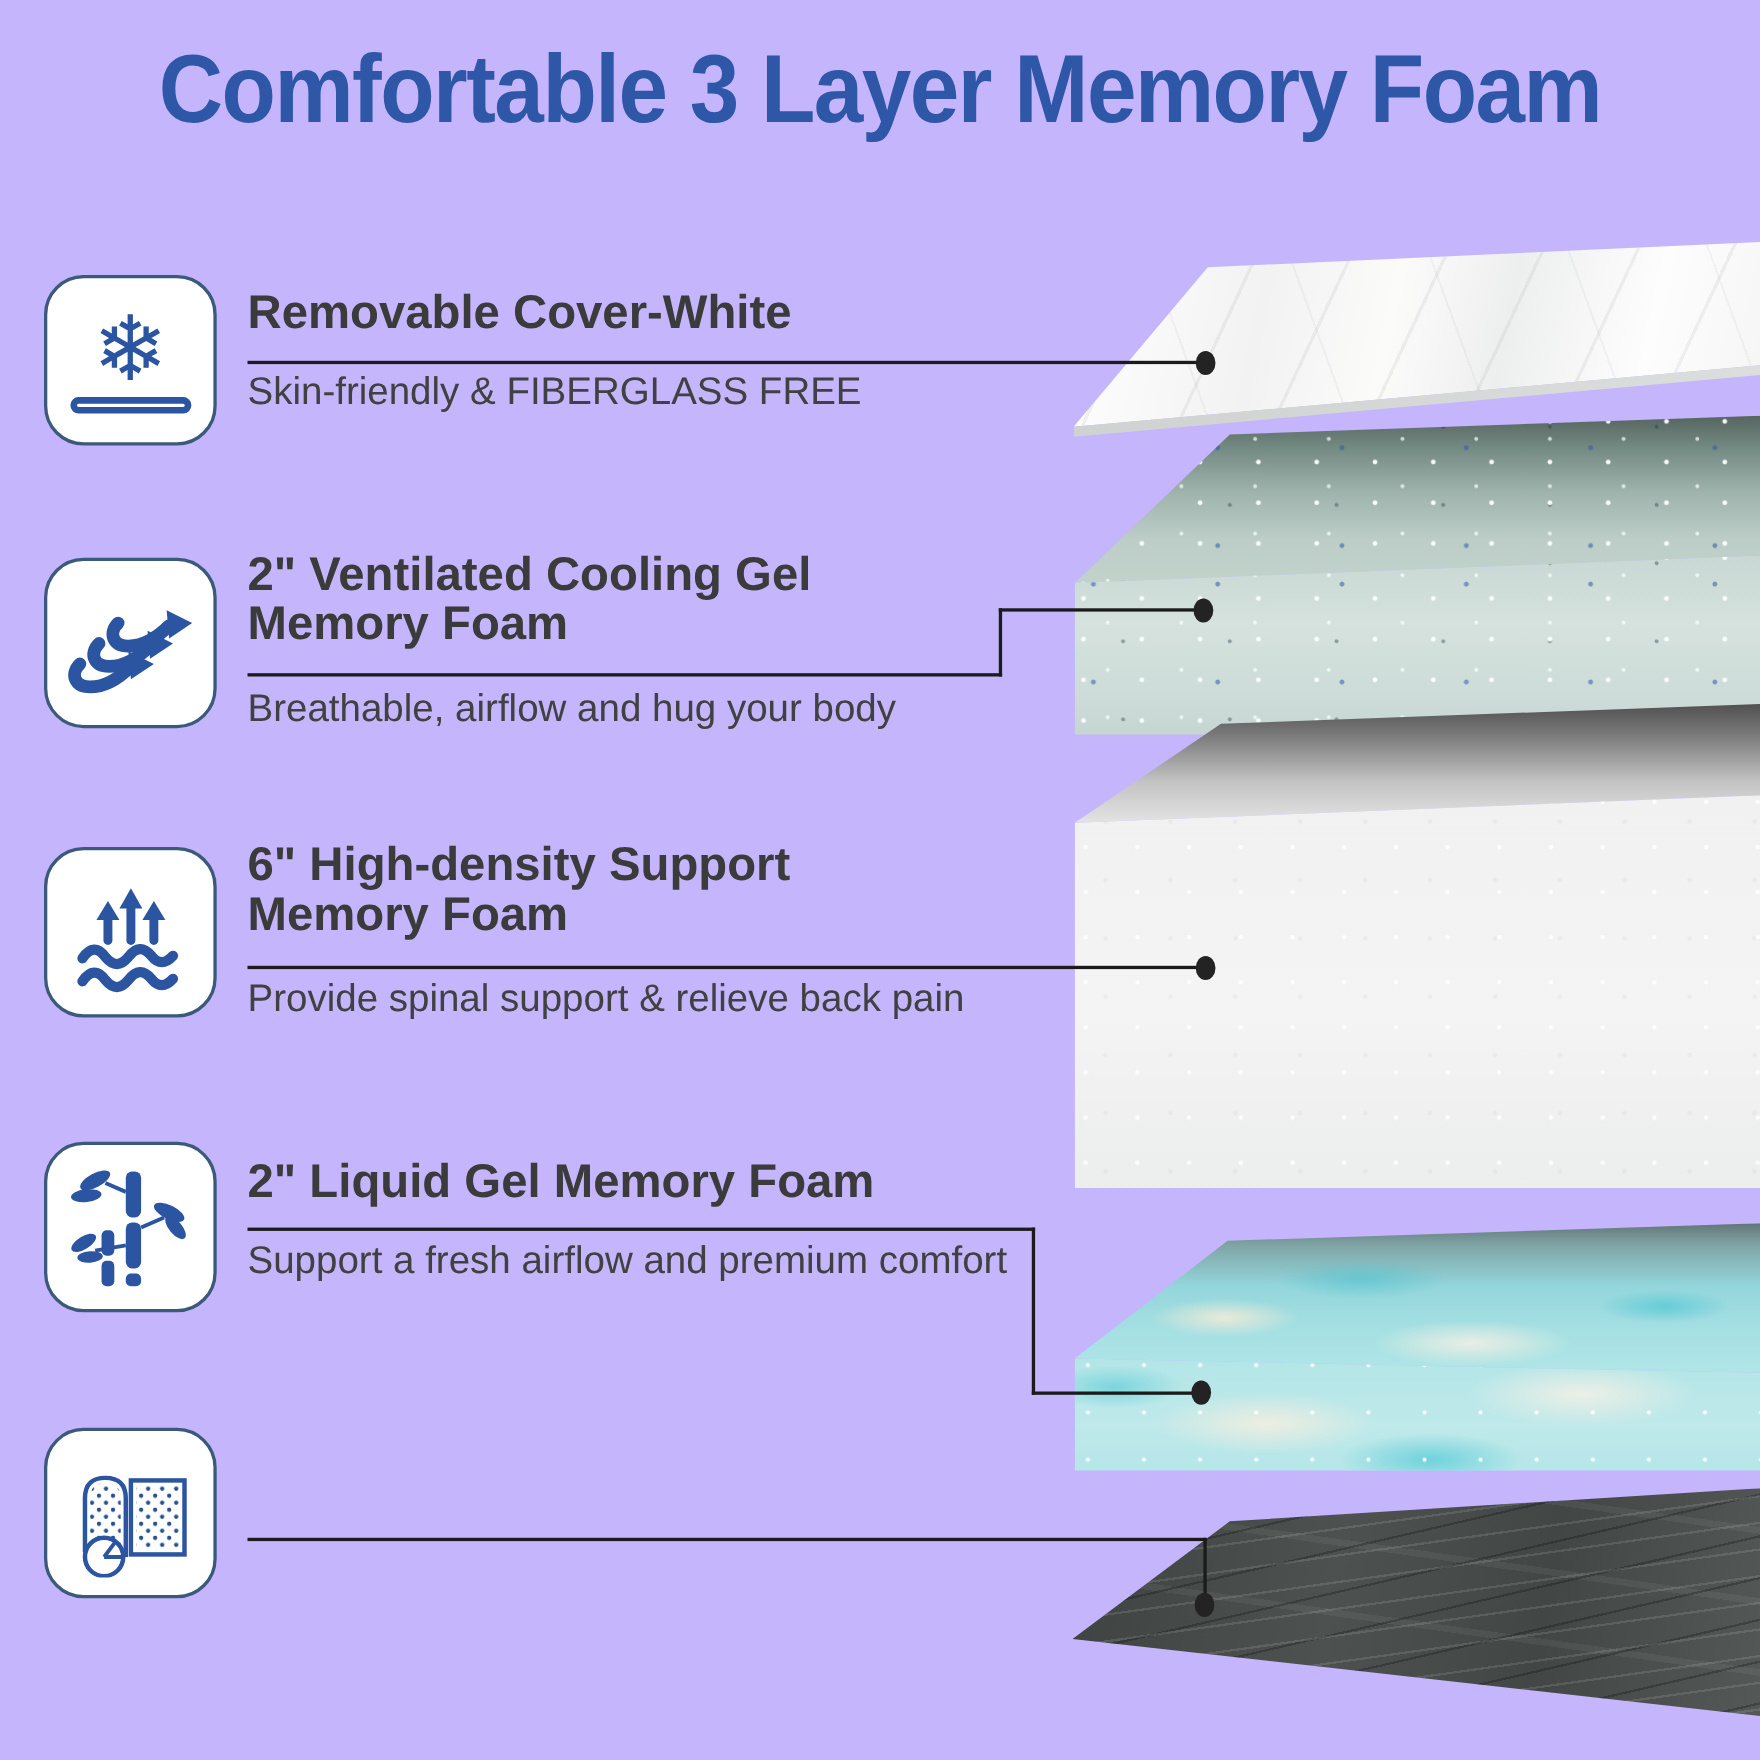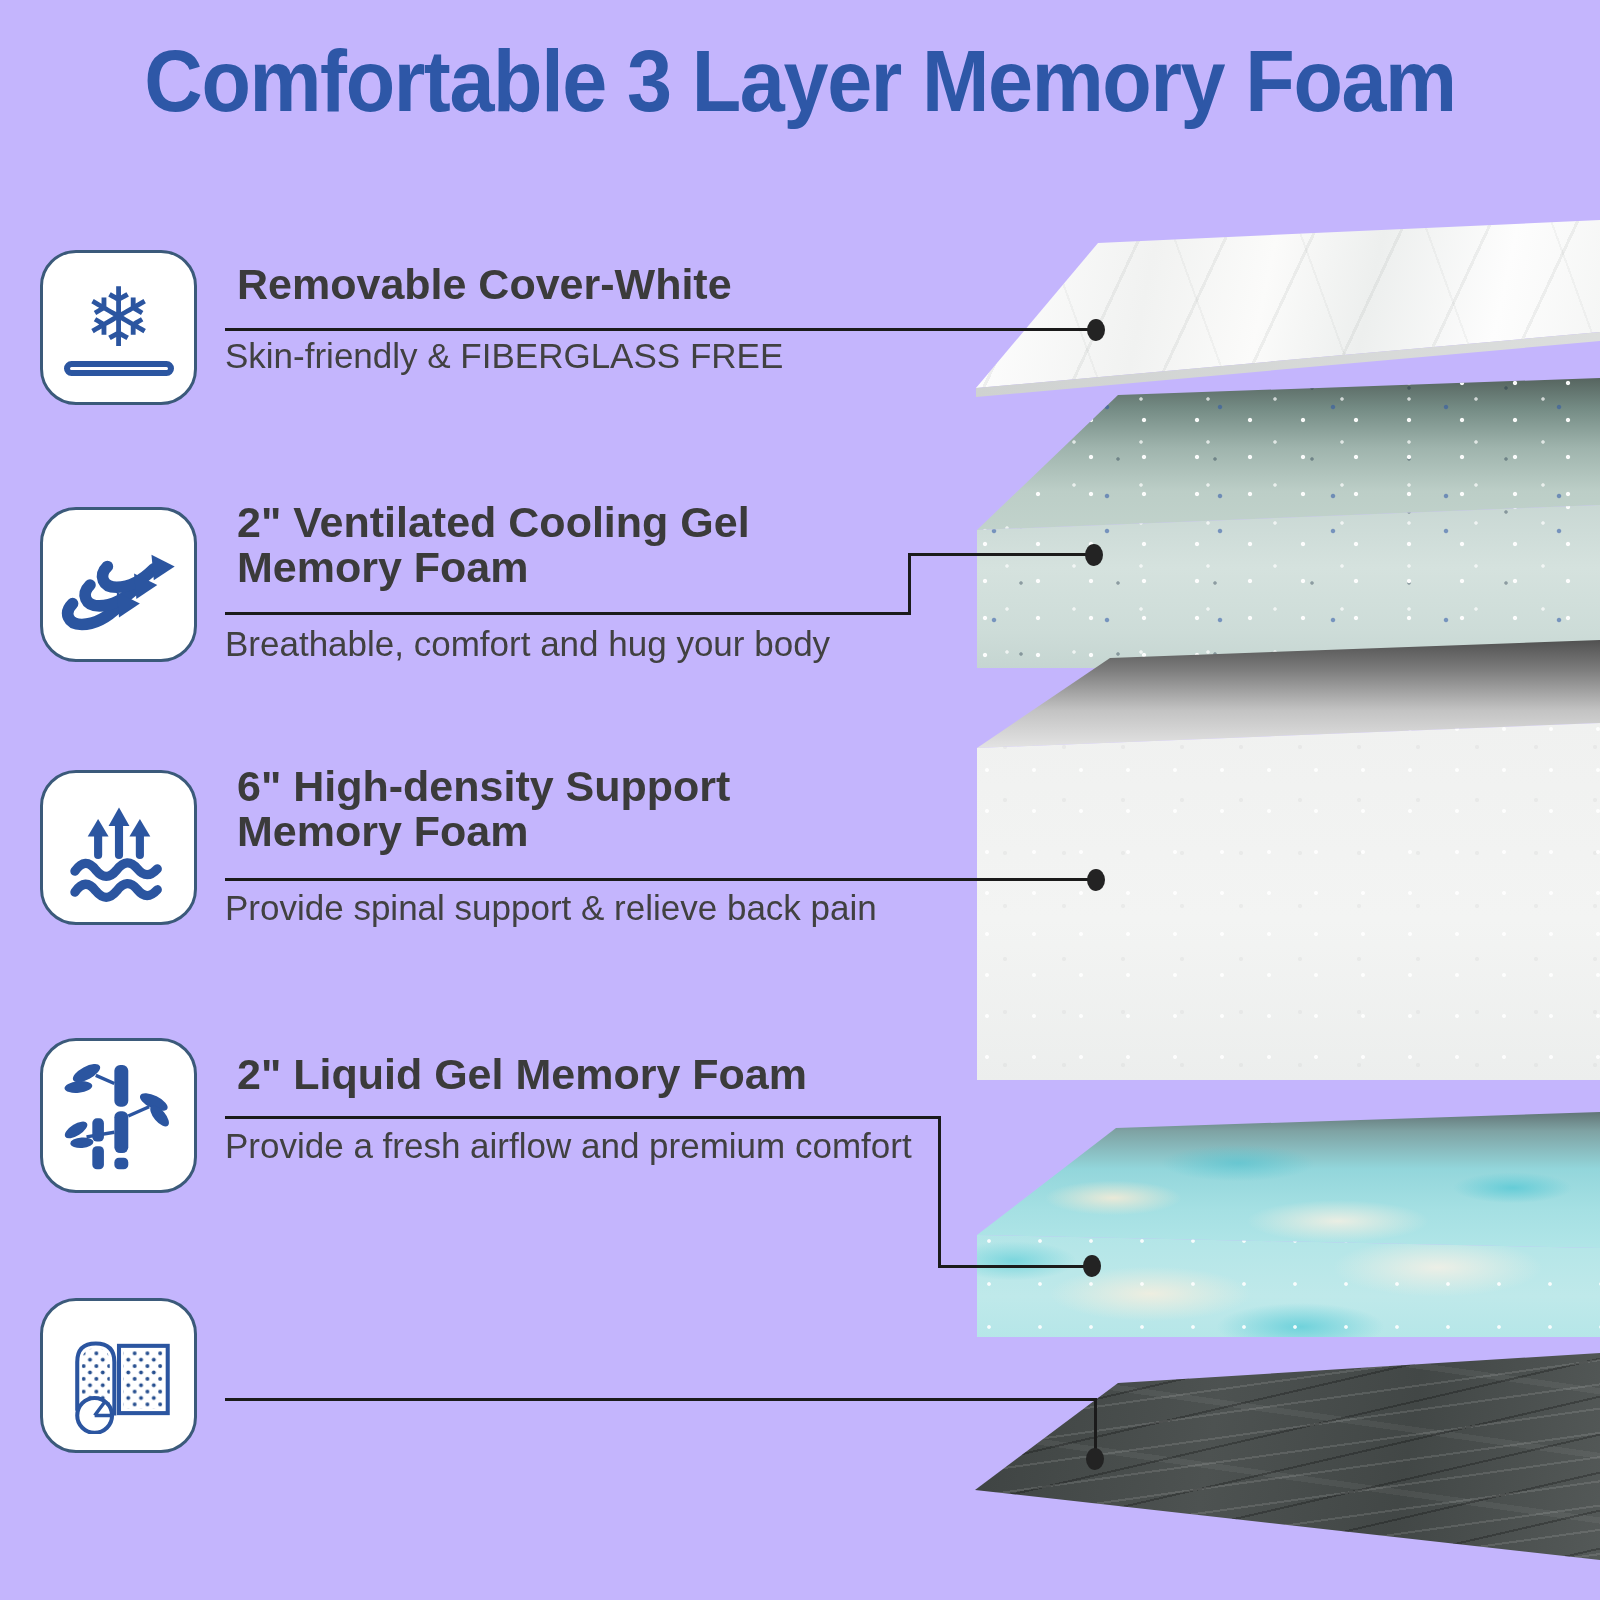"Removable Cover-White" .feat-title .tl { margin-left: 12px -> none }
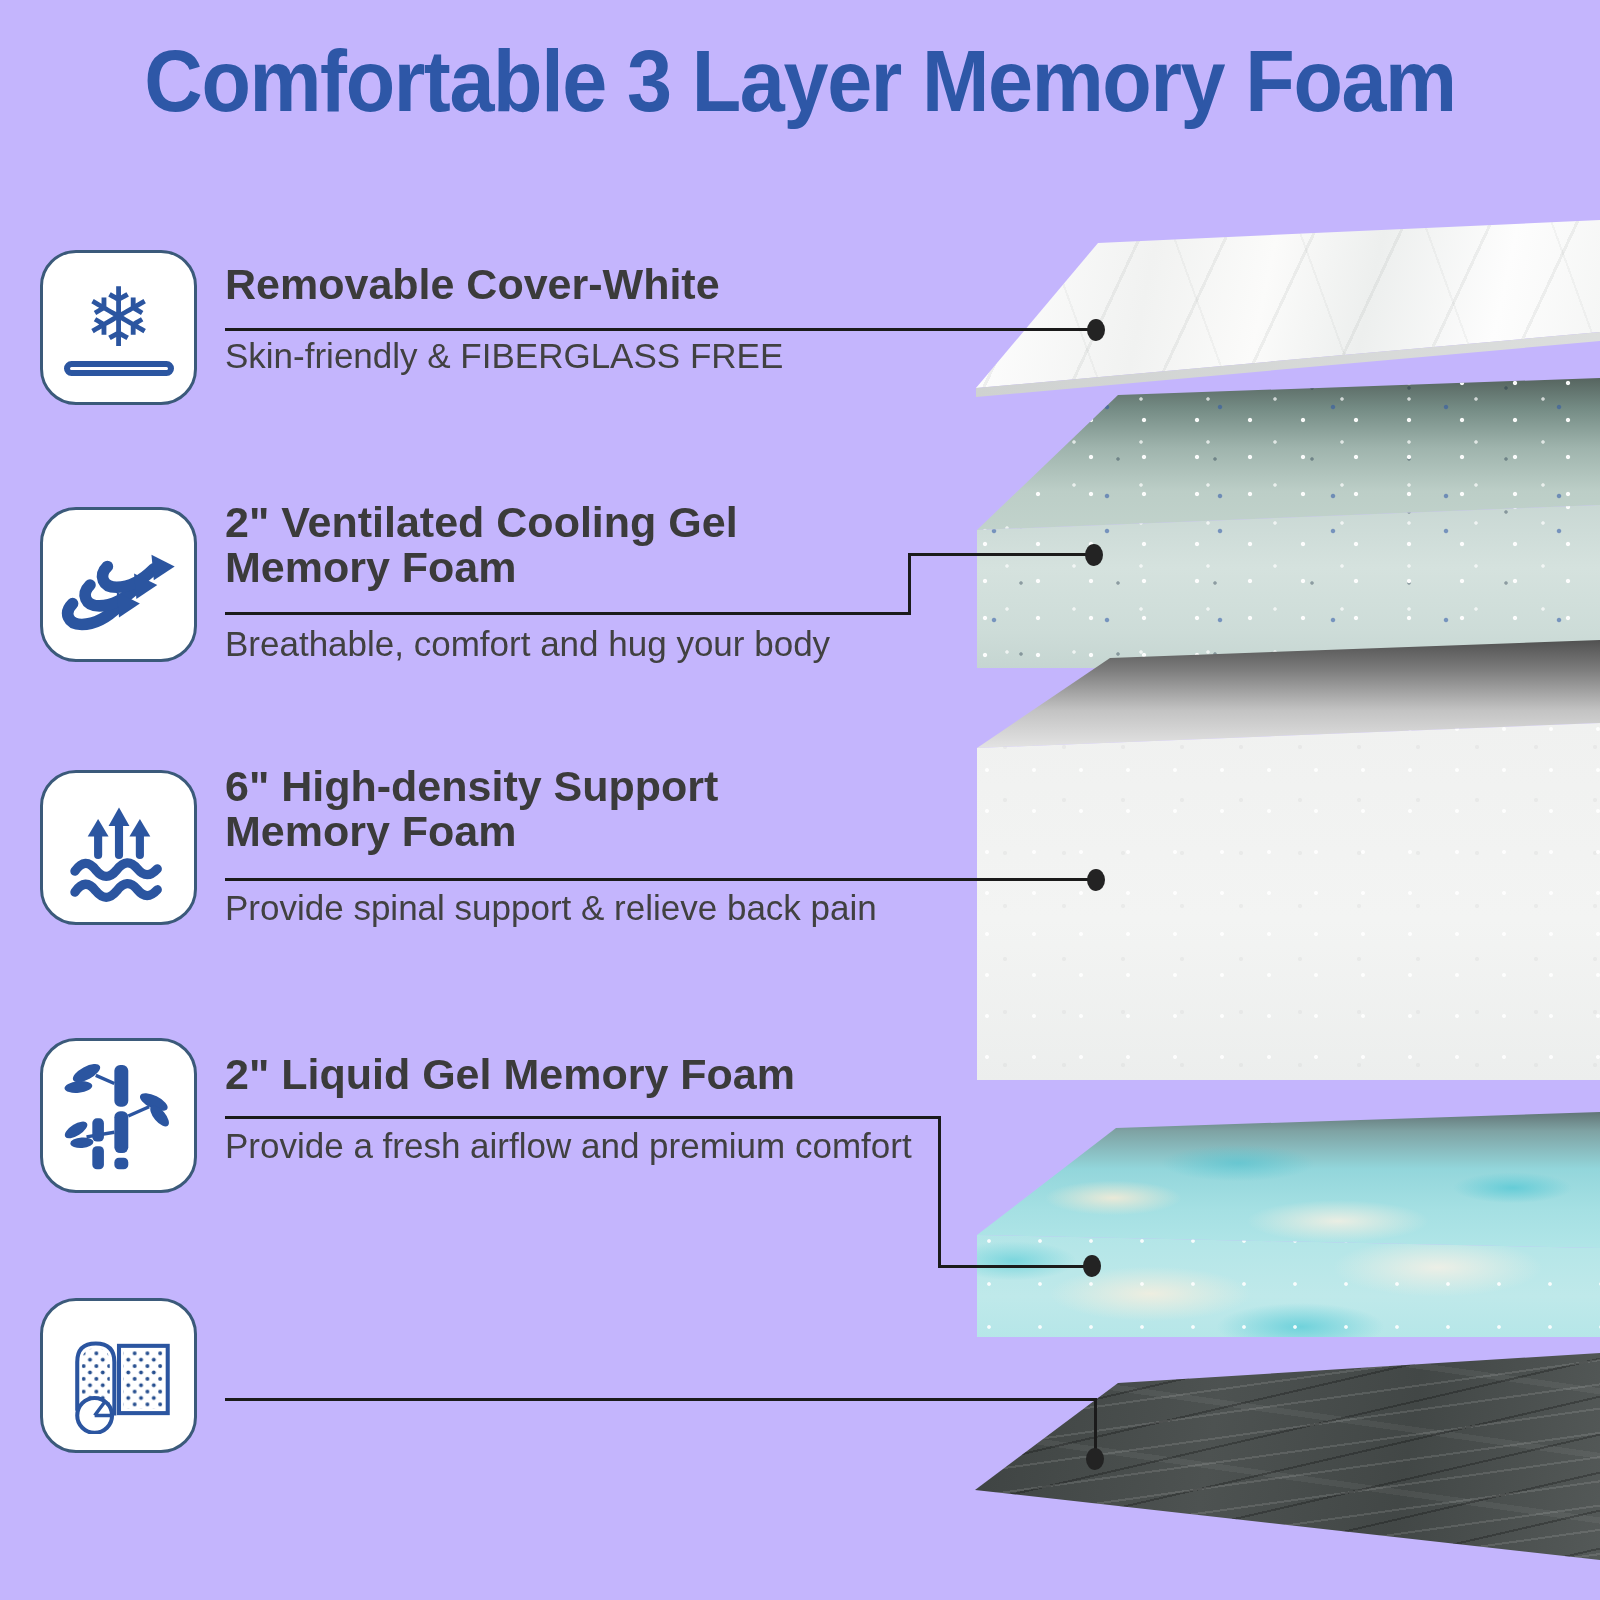"Breathable, comfort and hug your" div.feat-sub { text: comfort -> airflow }
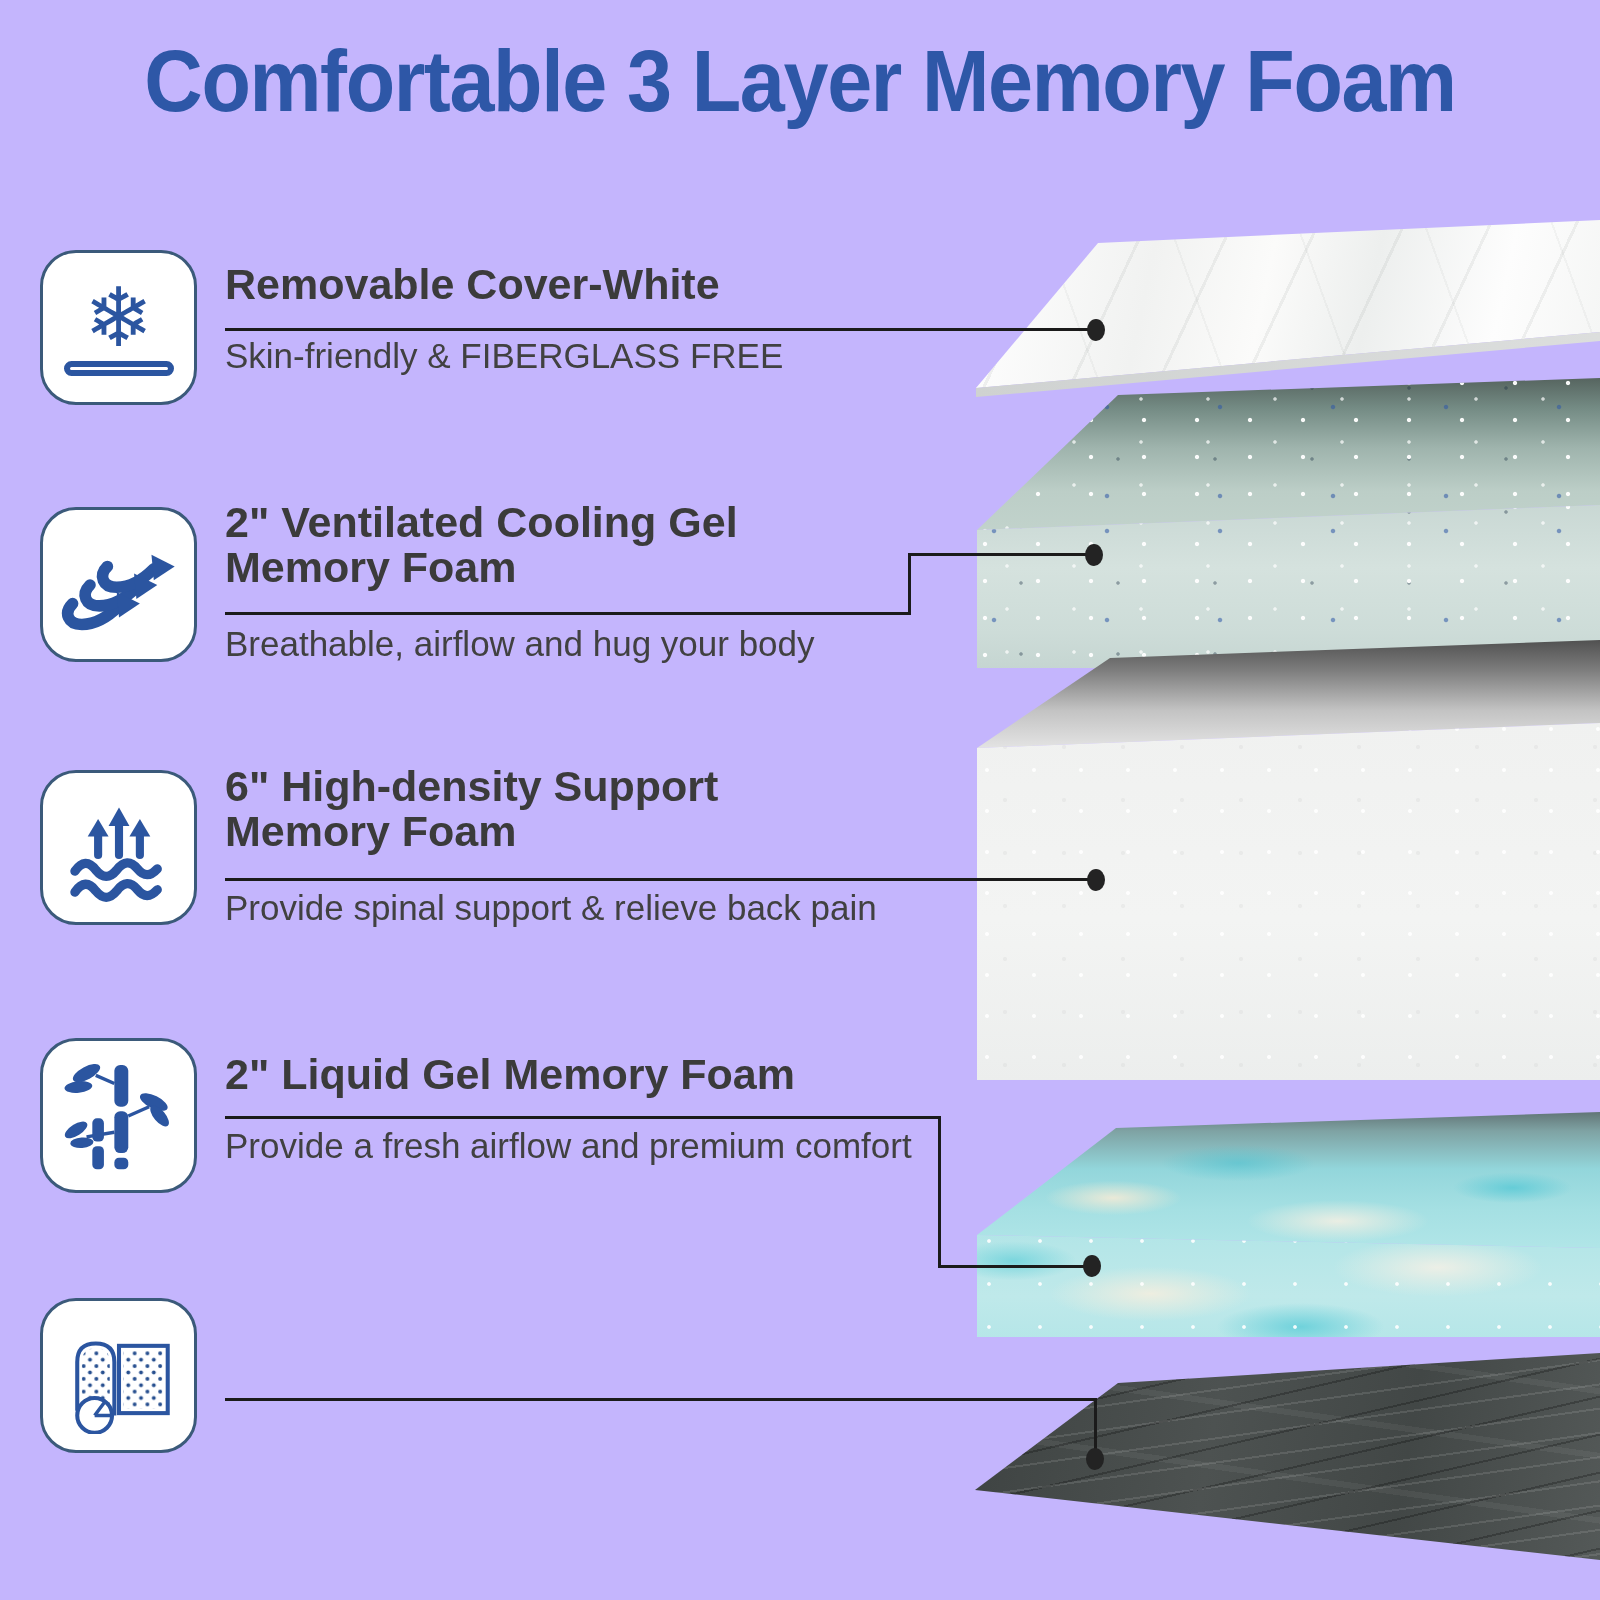"Provide a fresh airflow and" div.feat-sub { text: Provide -> Support }
